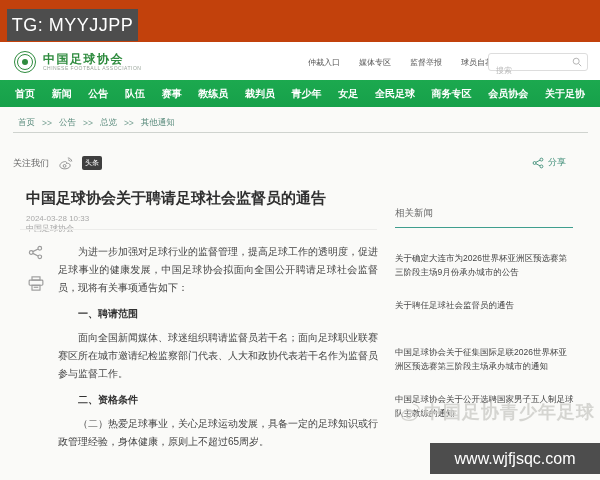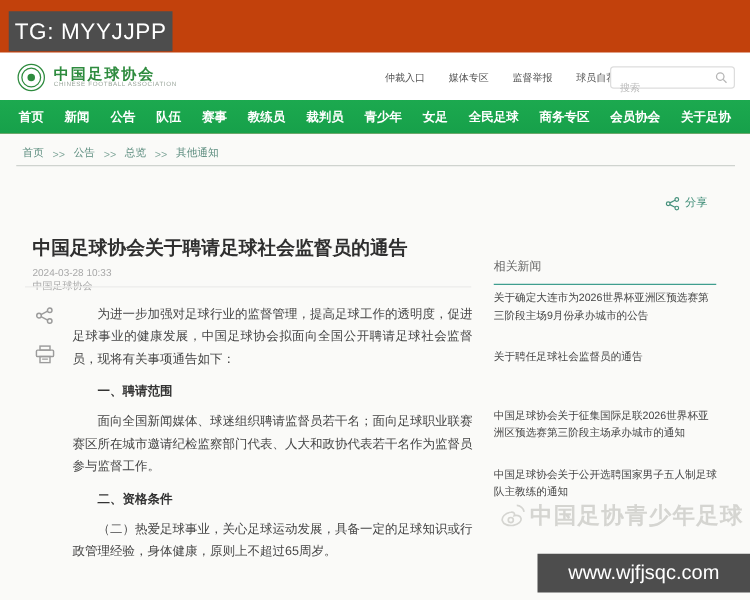"关注我们" div.follow { html: none -> <div> <span>关注我们</span> <span> <svg> <path></path> <circle></circle> <path></path> <path></path> </svg> </span> <span>头条</span> </div> }
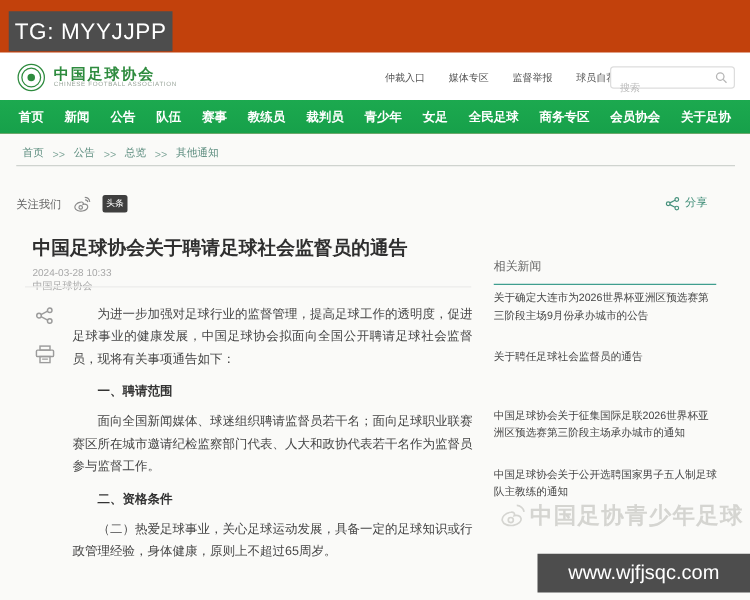"关于确定大连市为2026世界杯亚洲区预选赛第三阶段主场9月份承办城市的公告" .related-list { margin-top: 4px -> 24px }
